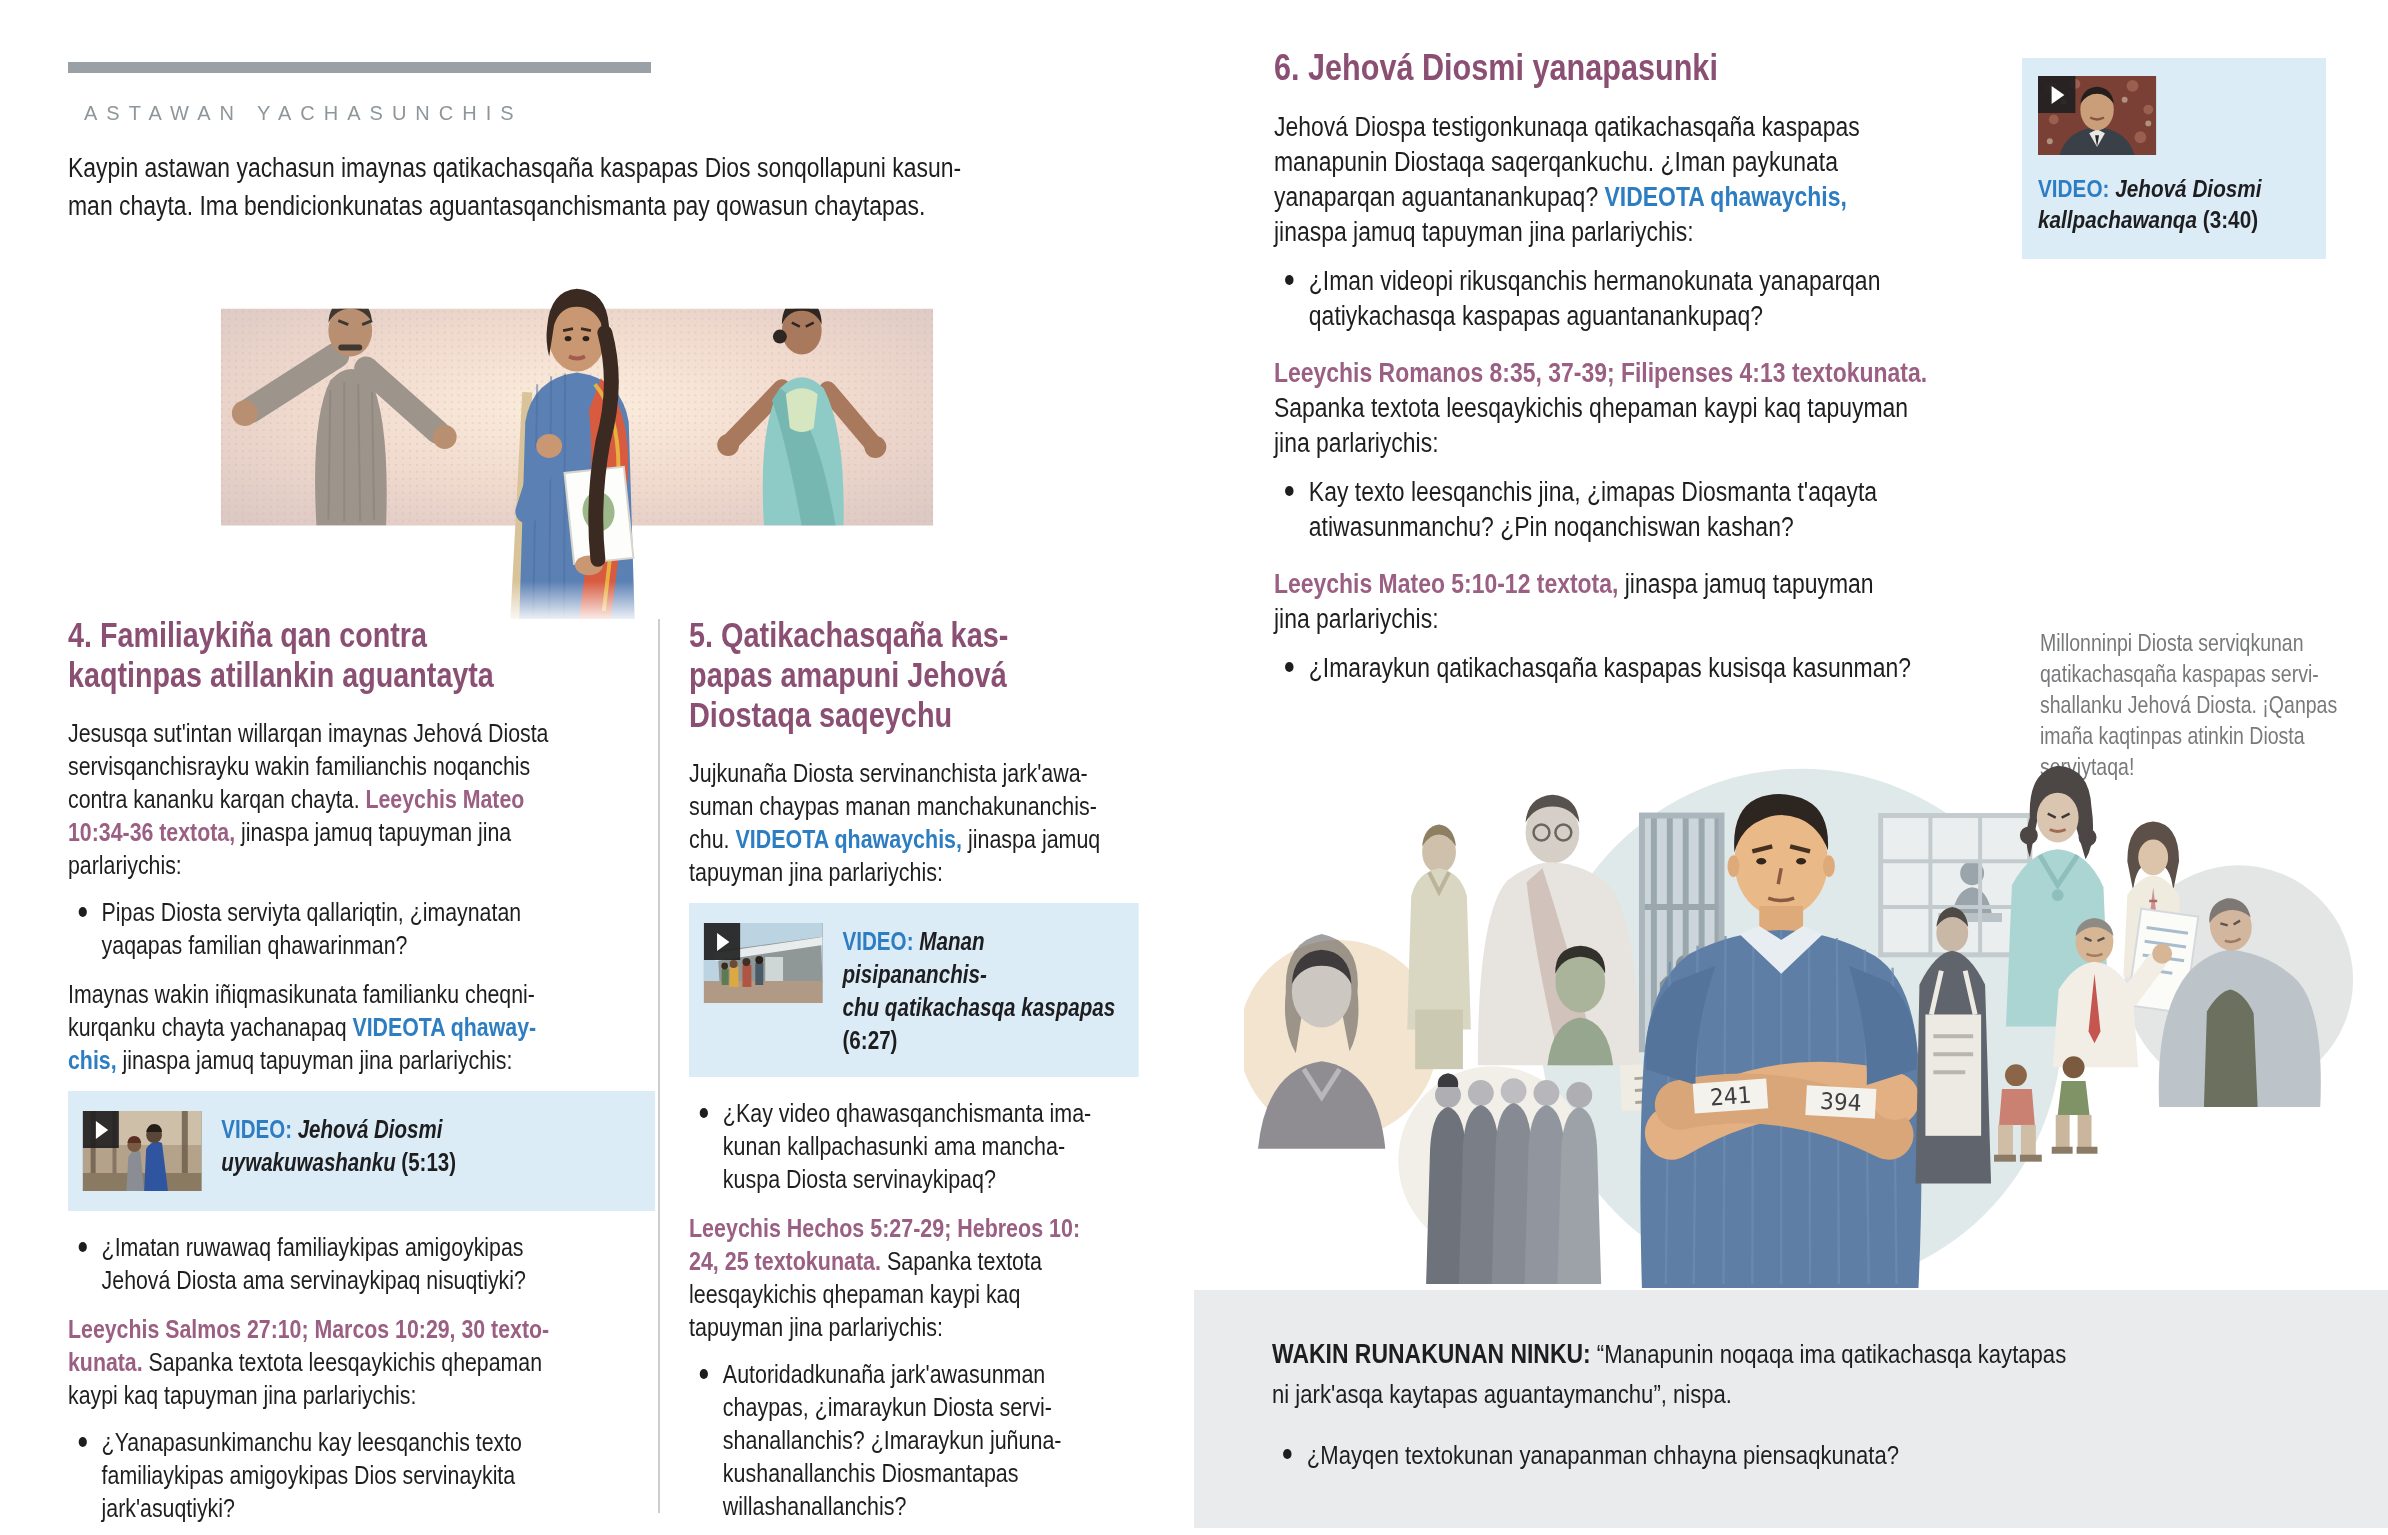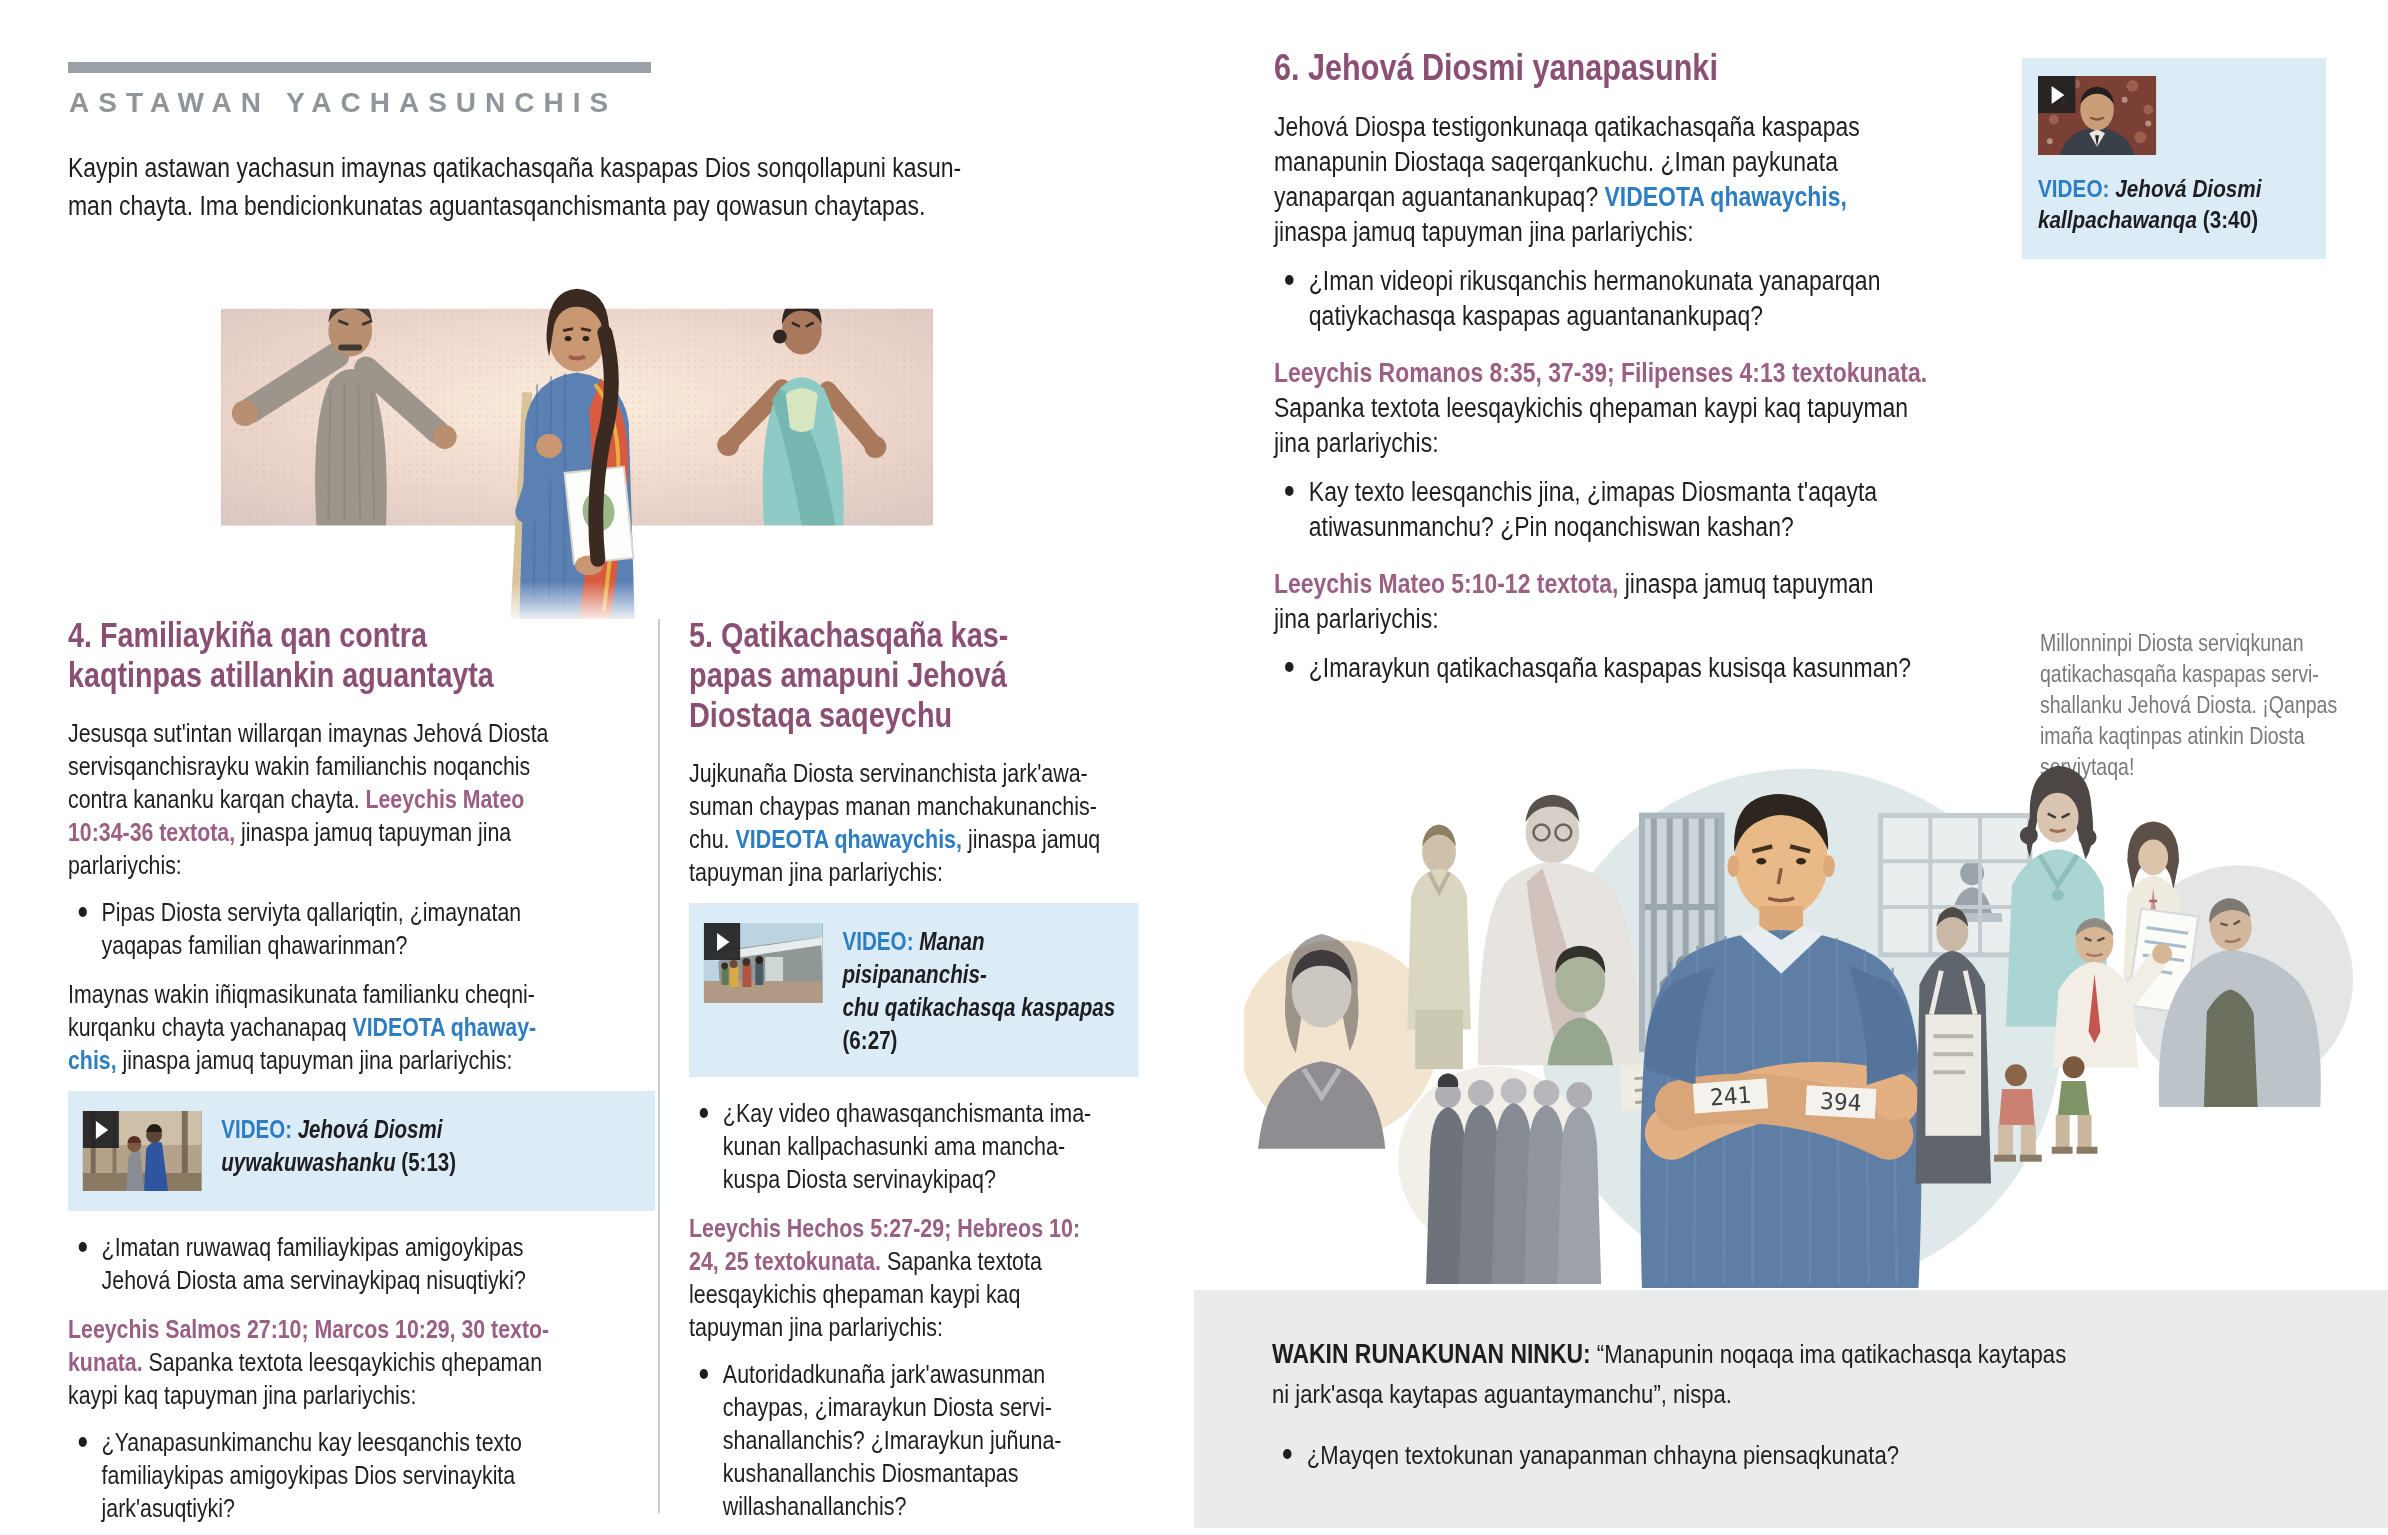"ASTAWAN YACHASUNCHIS" .kicker { font-size: 28px -> 20px; font-weight: bold -> normal; margin: 3px -> 18px }
